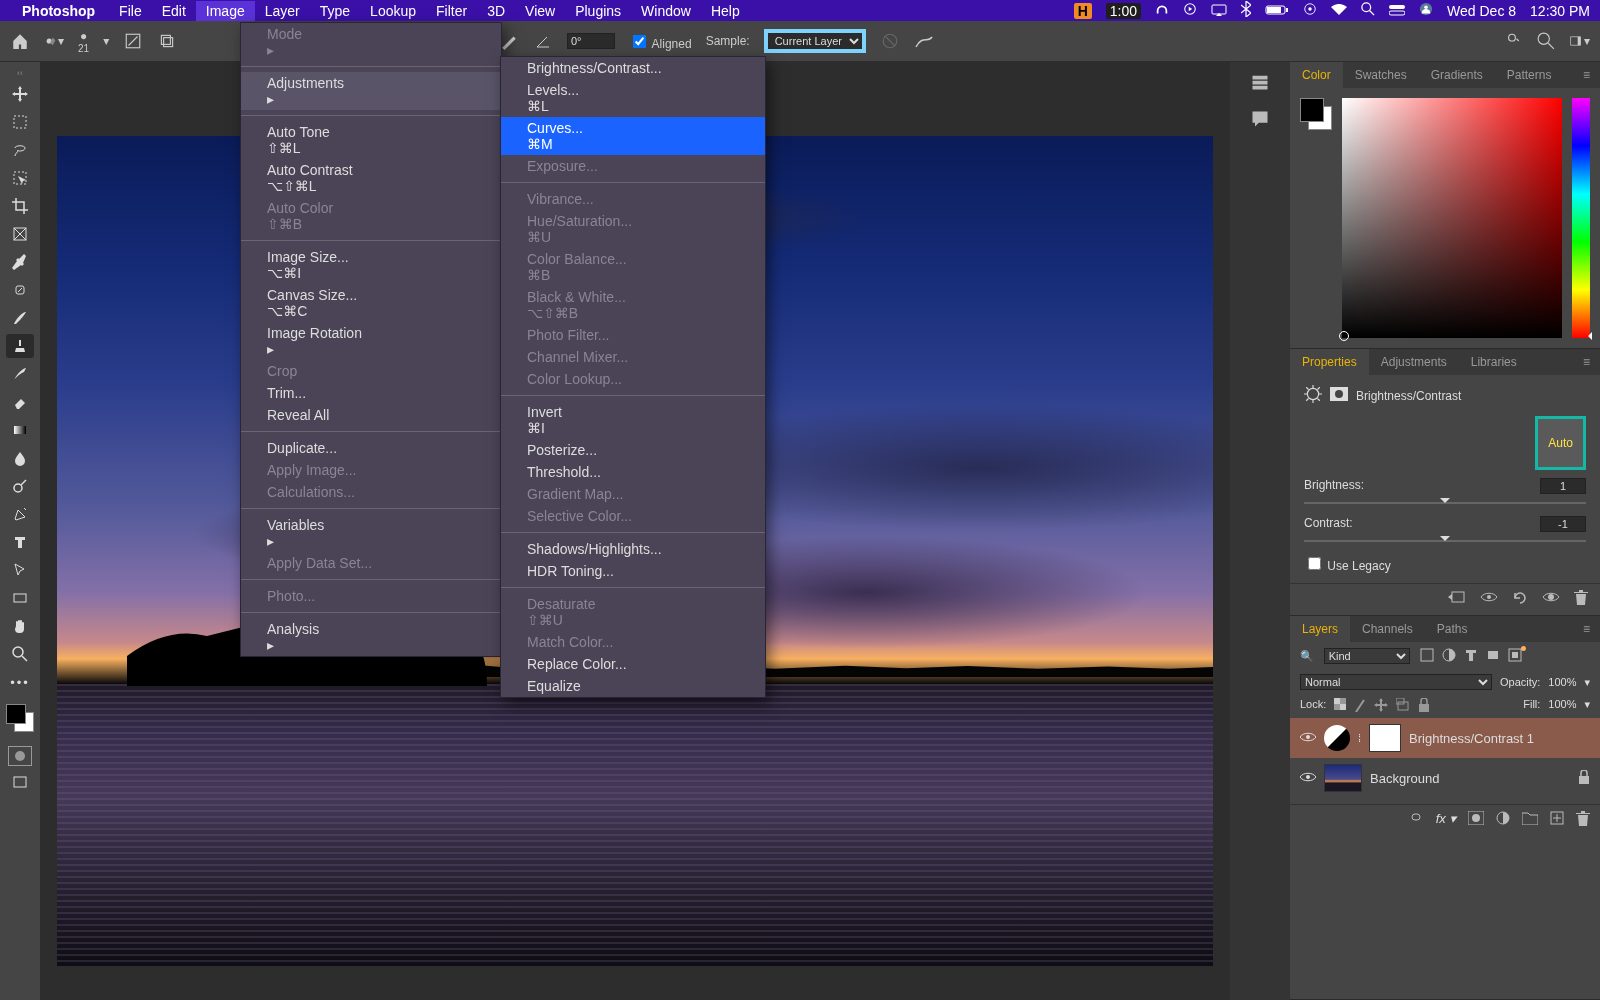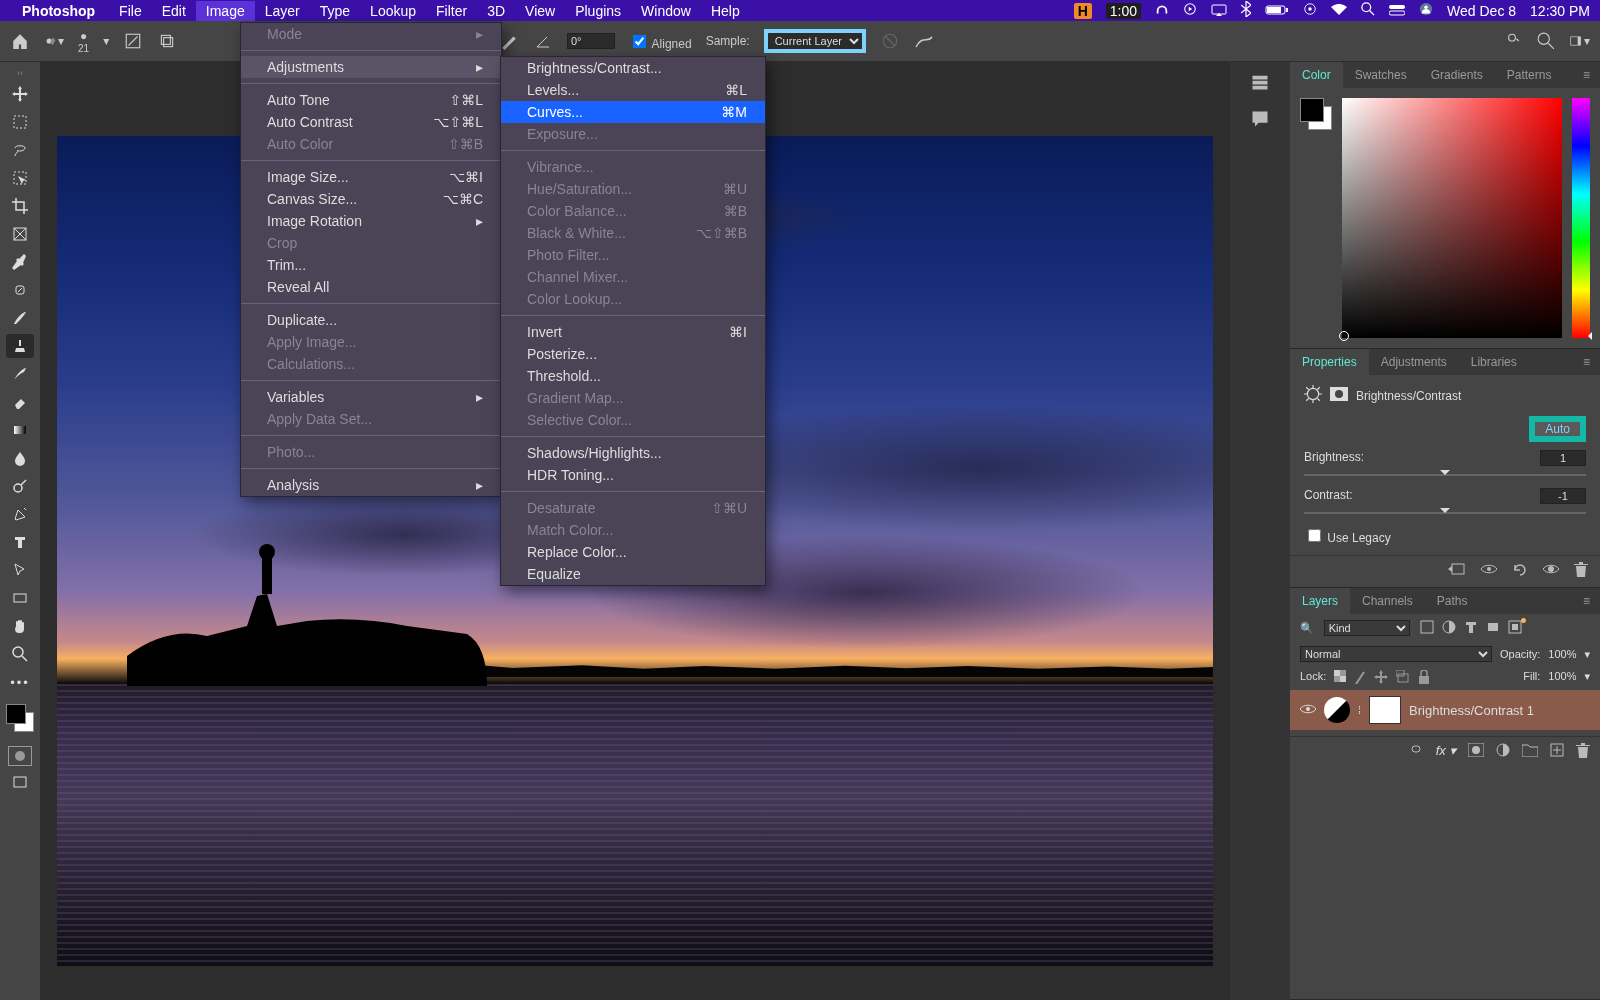"Mode" .dropdown .ditem { flex-direction: none -> column }
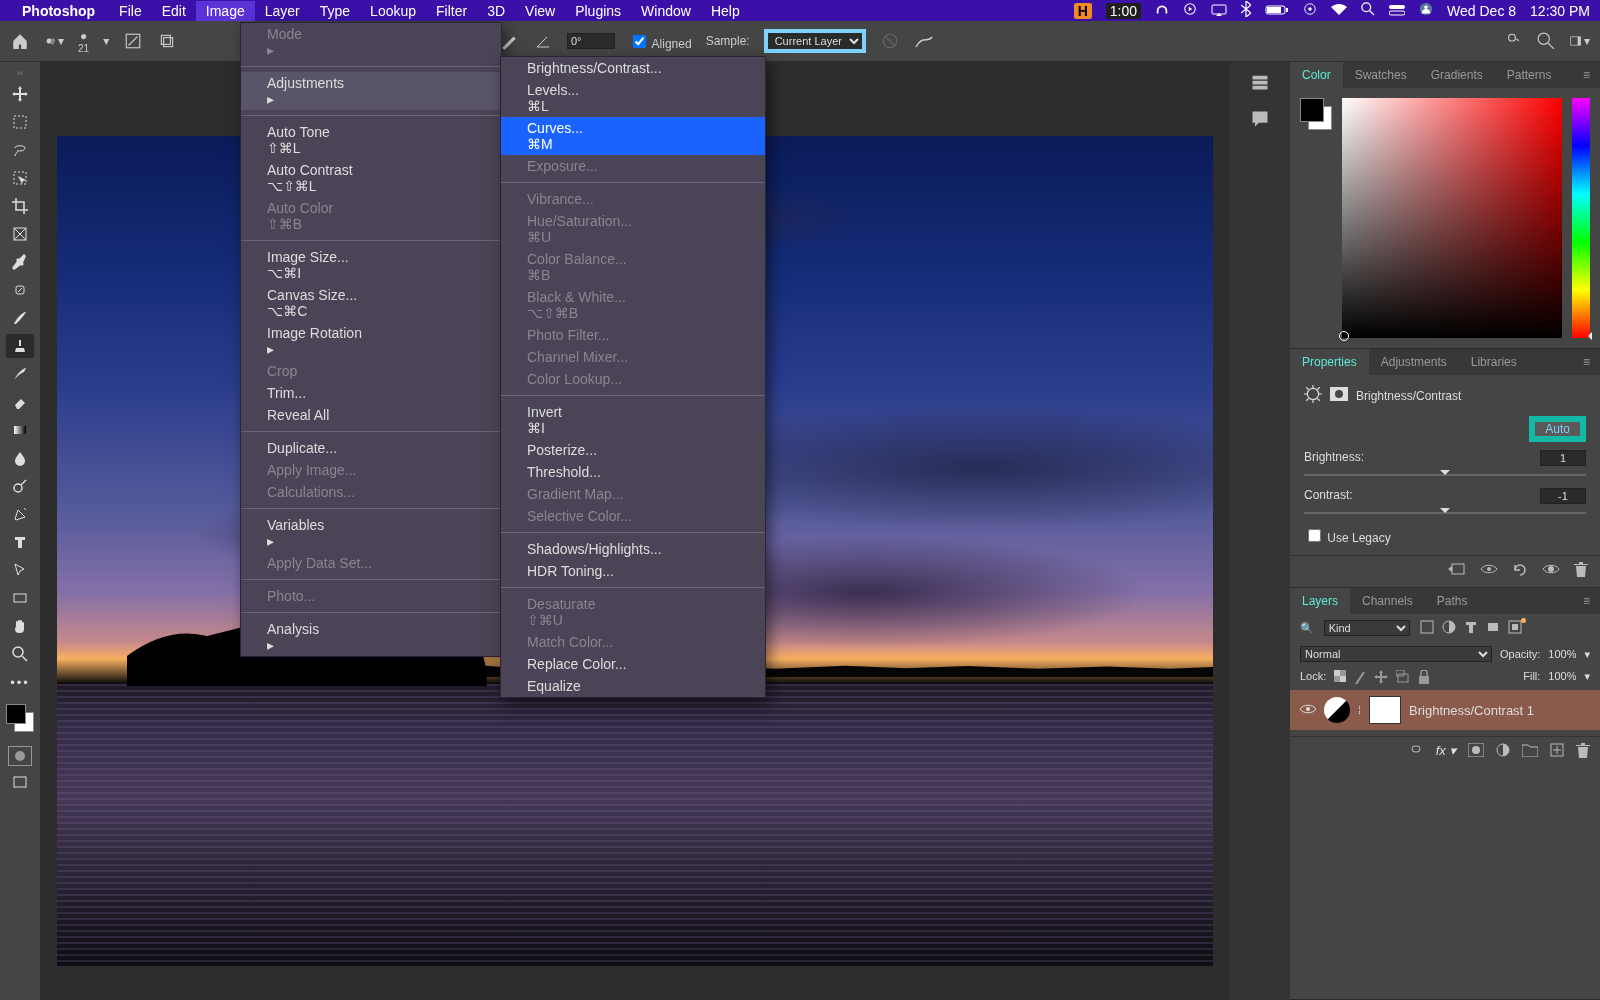"Color" .ptab.active { color: #5eead4 -> #eab308 }
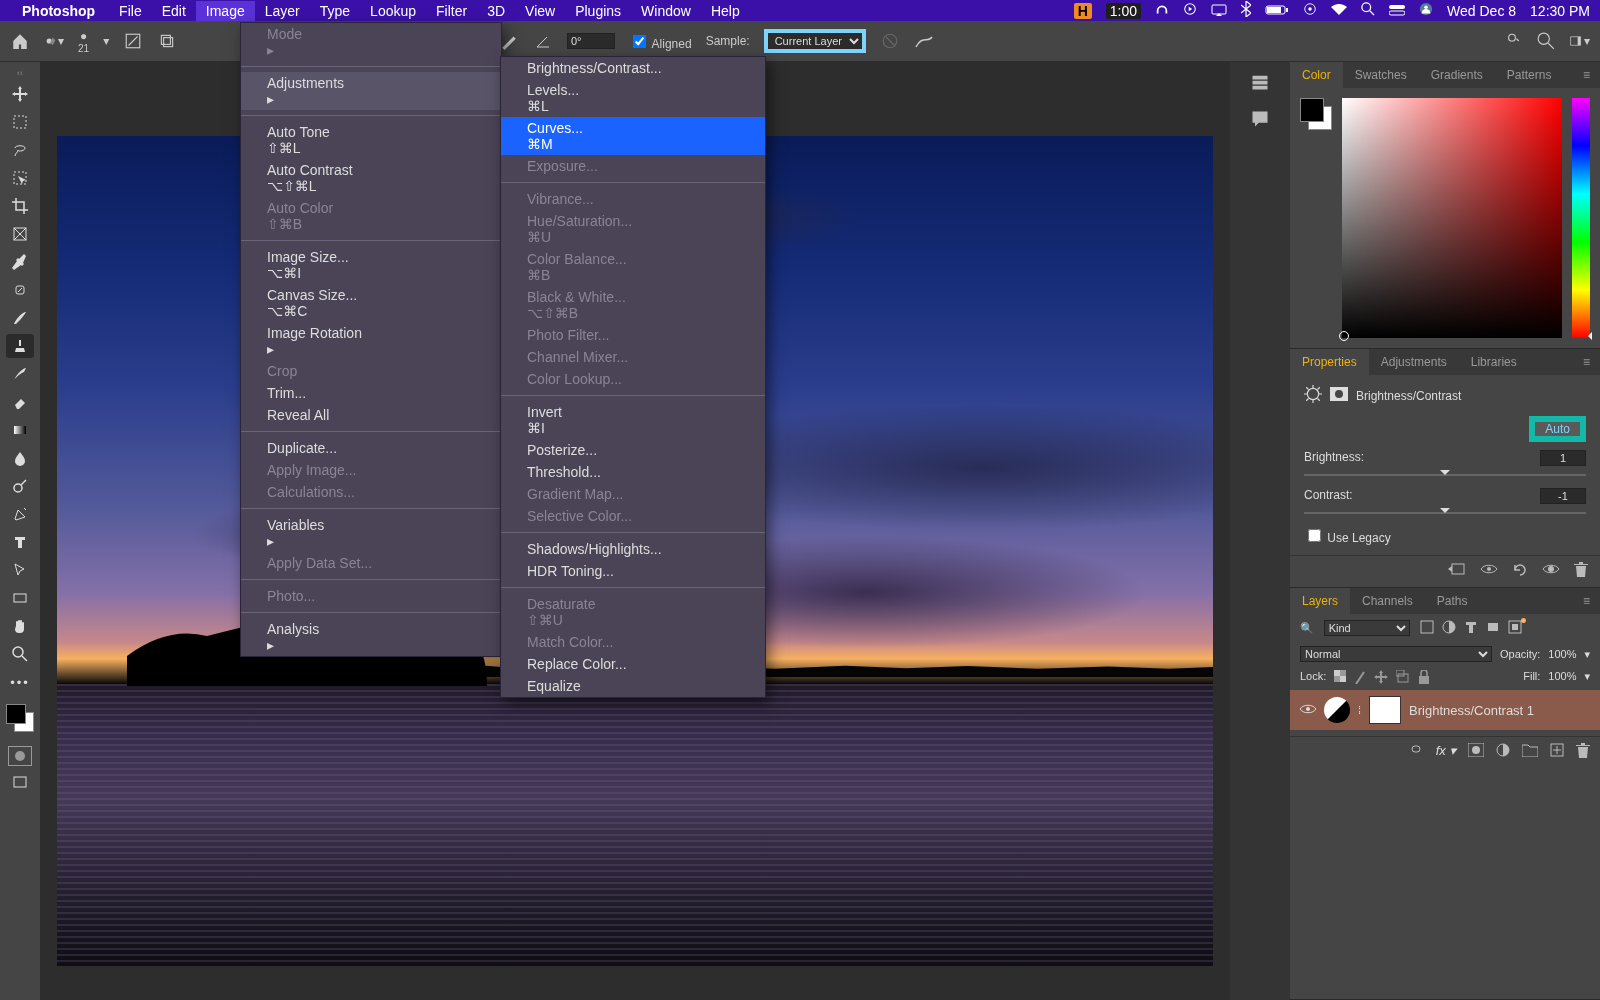"Auto" .propbody .autorow button { border: 6px solid #14b8a6 -> 3px solid #14b8a6; color: #7dd3fc -> #fde047; padding: 0 10px -> 17px 10px }
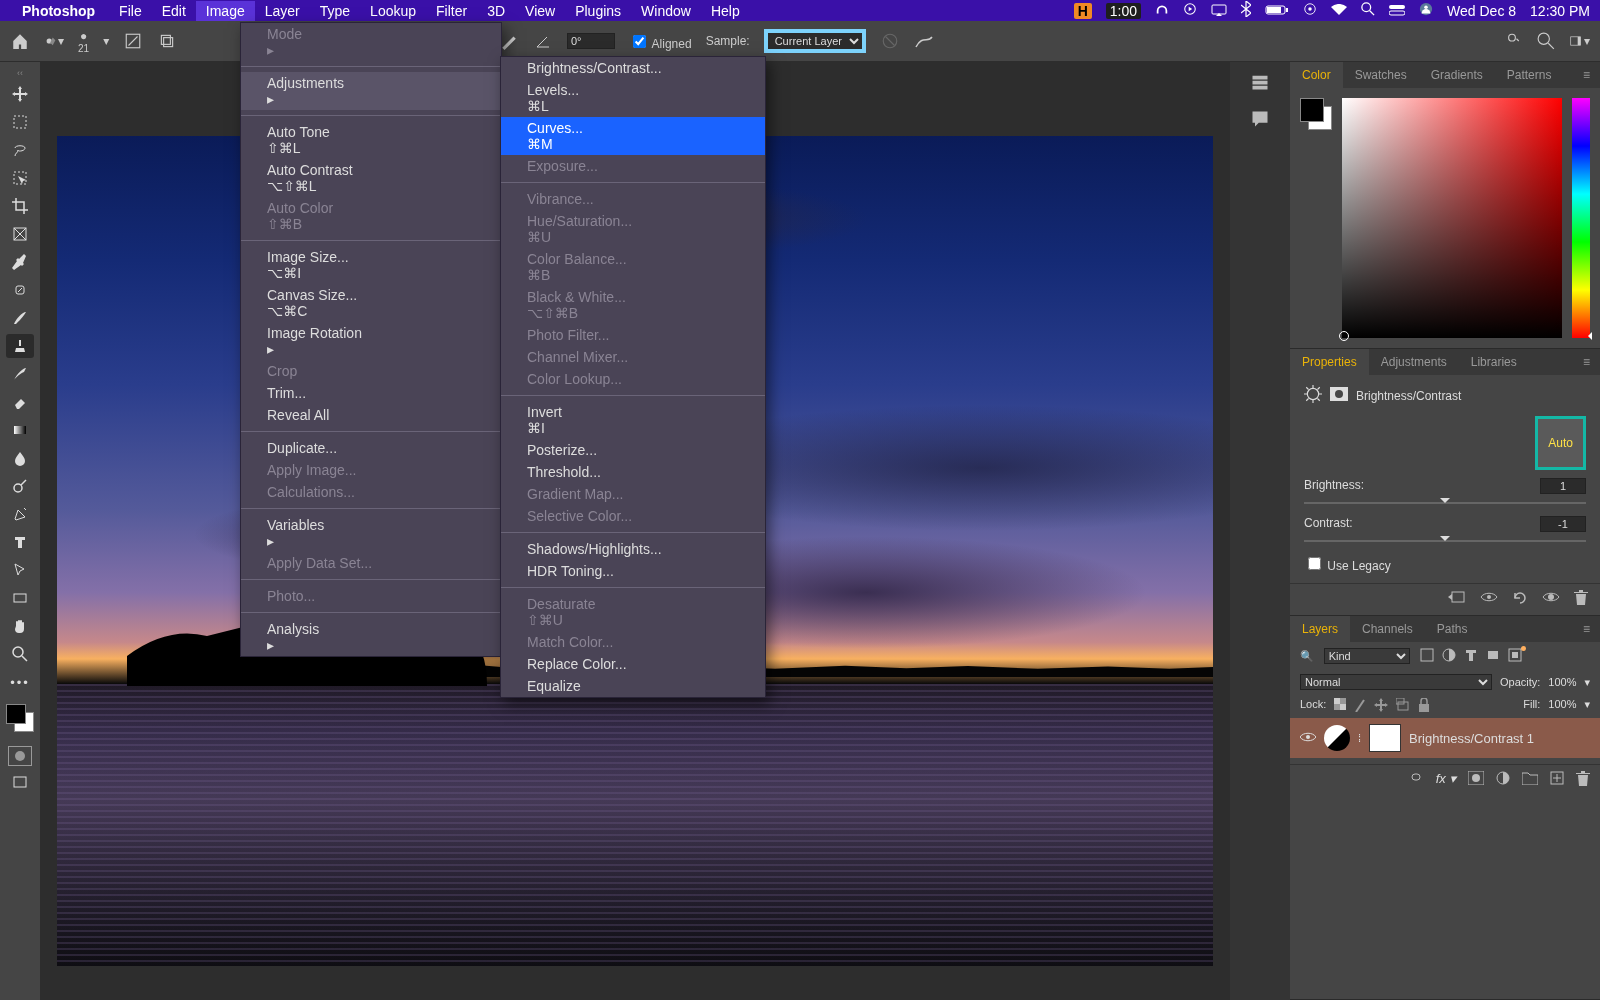"Background" div.litem { html: none -> <div> <span><svg> <path></path> <circle></circle> </svg></span> <span></span> <span>Background</span> <span><svg> <rect></rect> <path></path> </svg></span> </div> }
